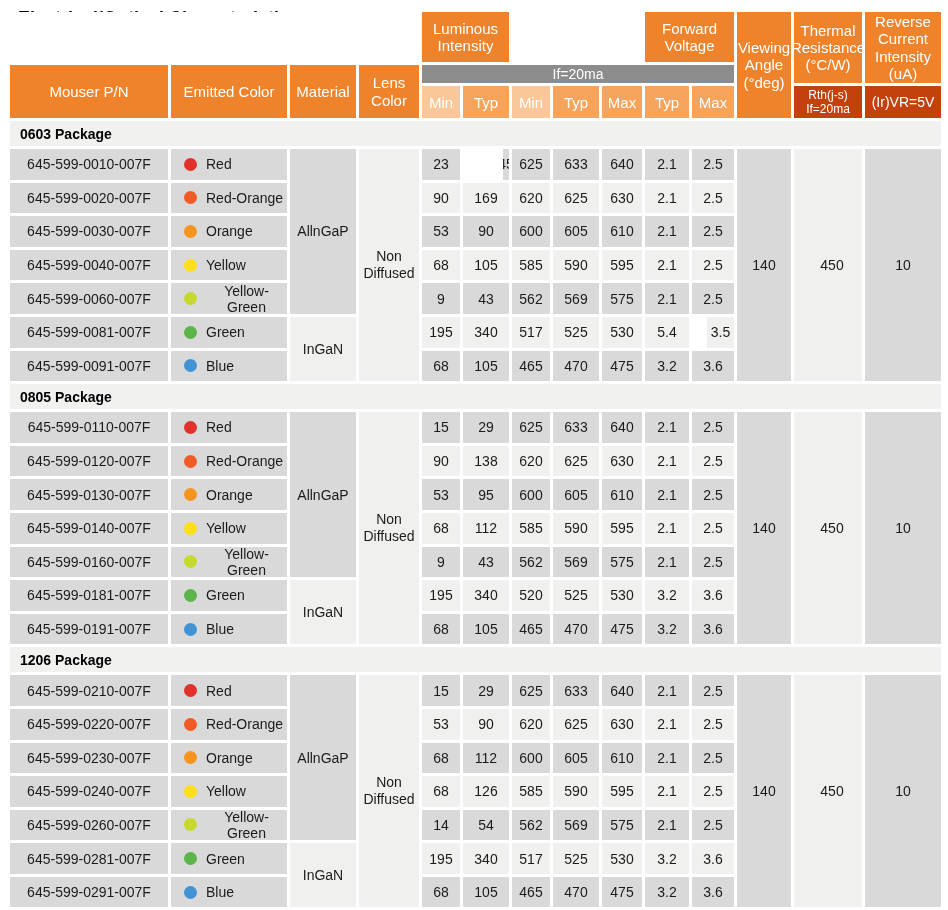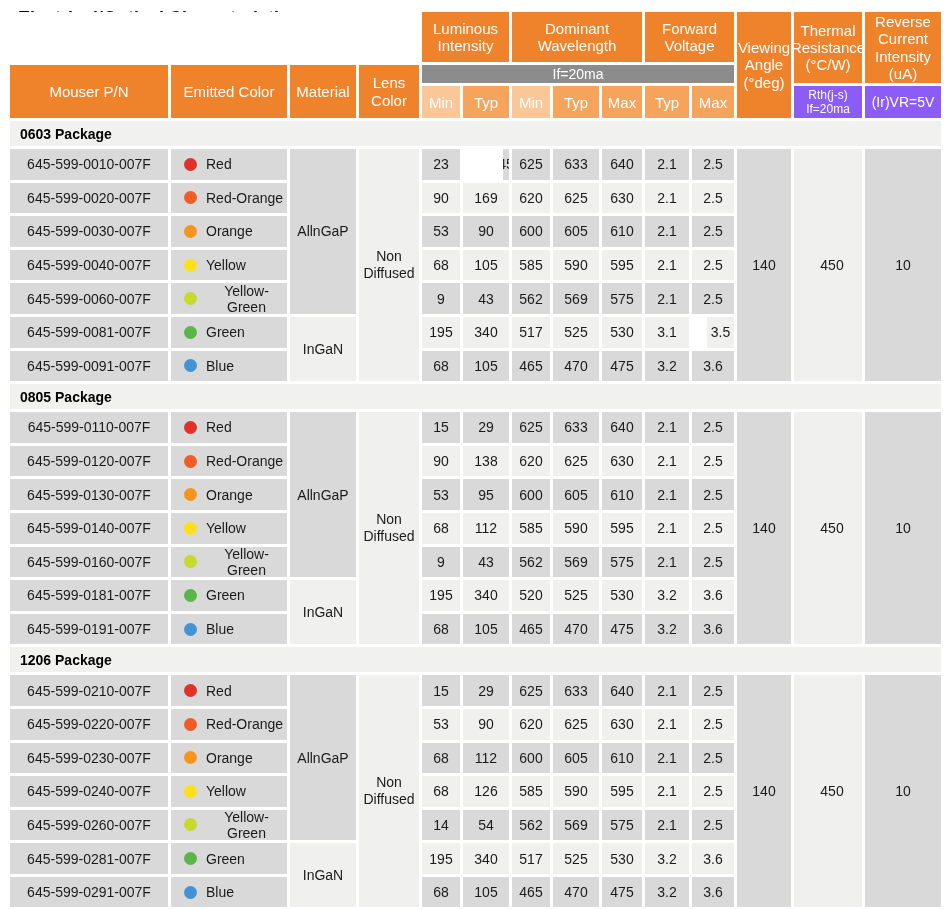"Dominant Wavelength" div.cell { html: <div>Dominant Wavelength</div> -> none }
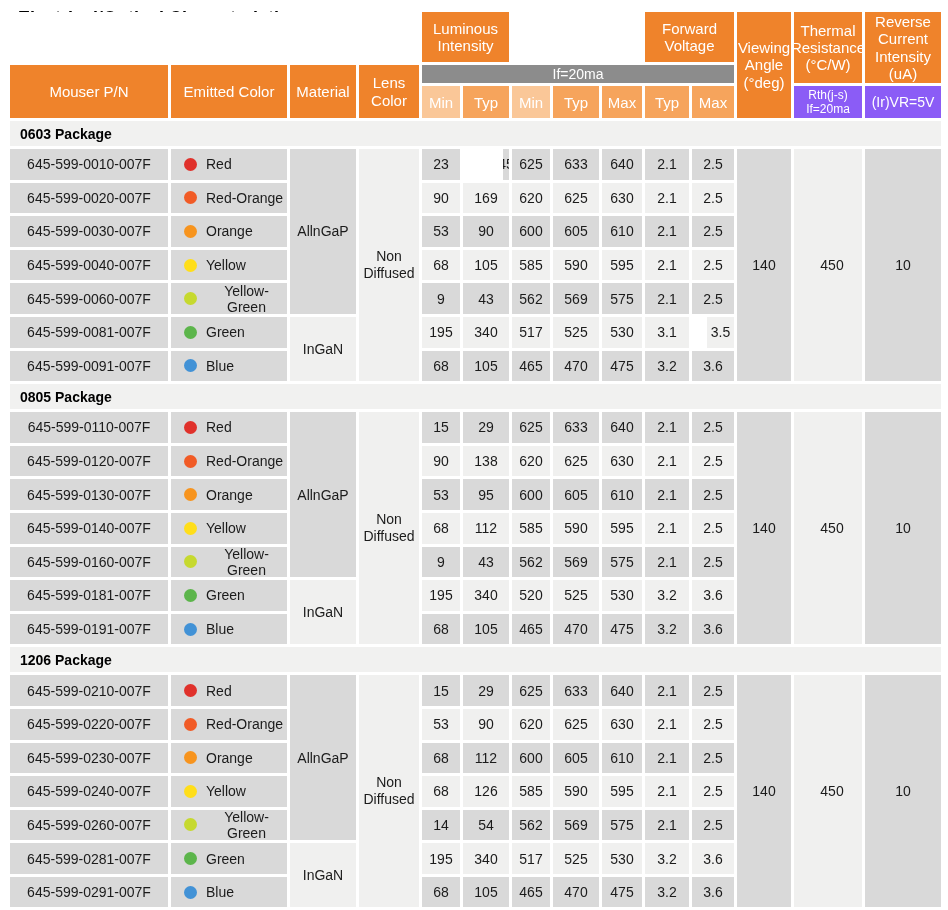"Rth(j-s)" .gray-sub { background: #8b5cf6 -> #c2410c }
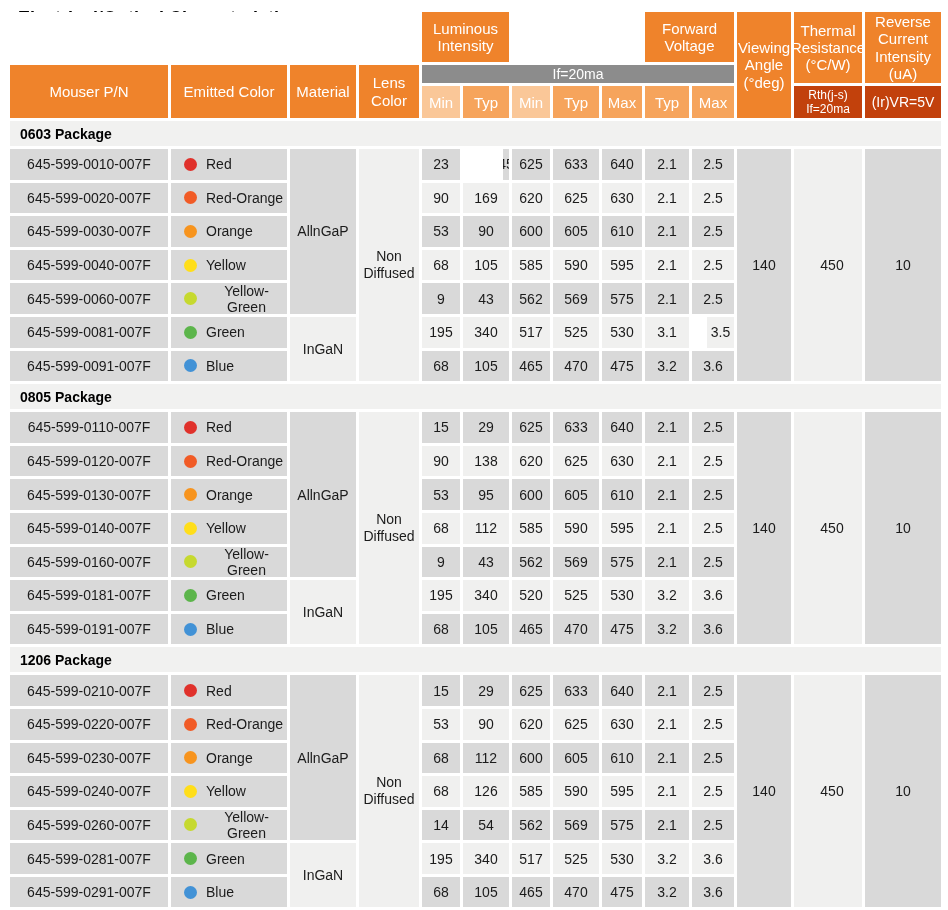"3.1" div.cell { text: 3.1 -> 5.4 }
